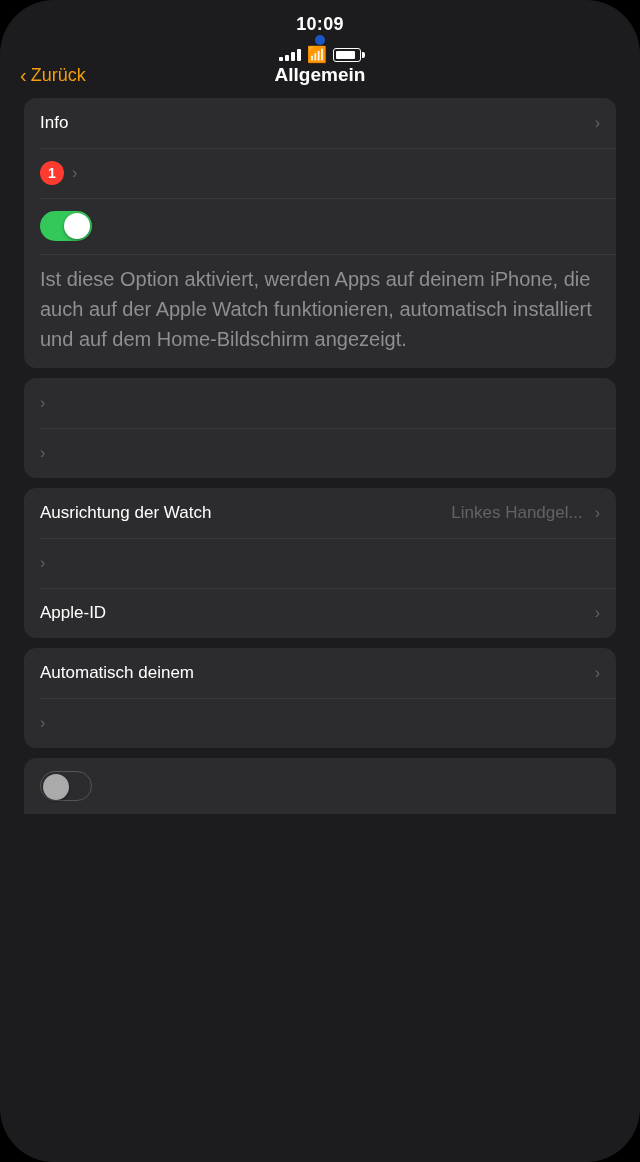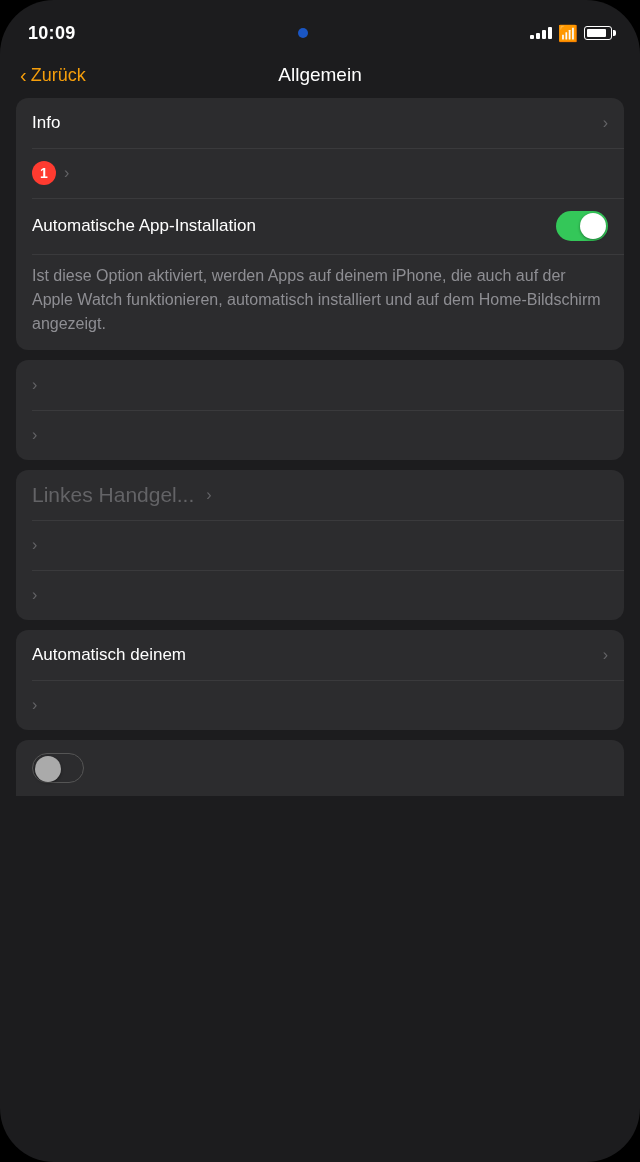"10:09" .status-bar { flex-direction: none -> column }
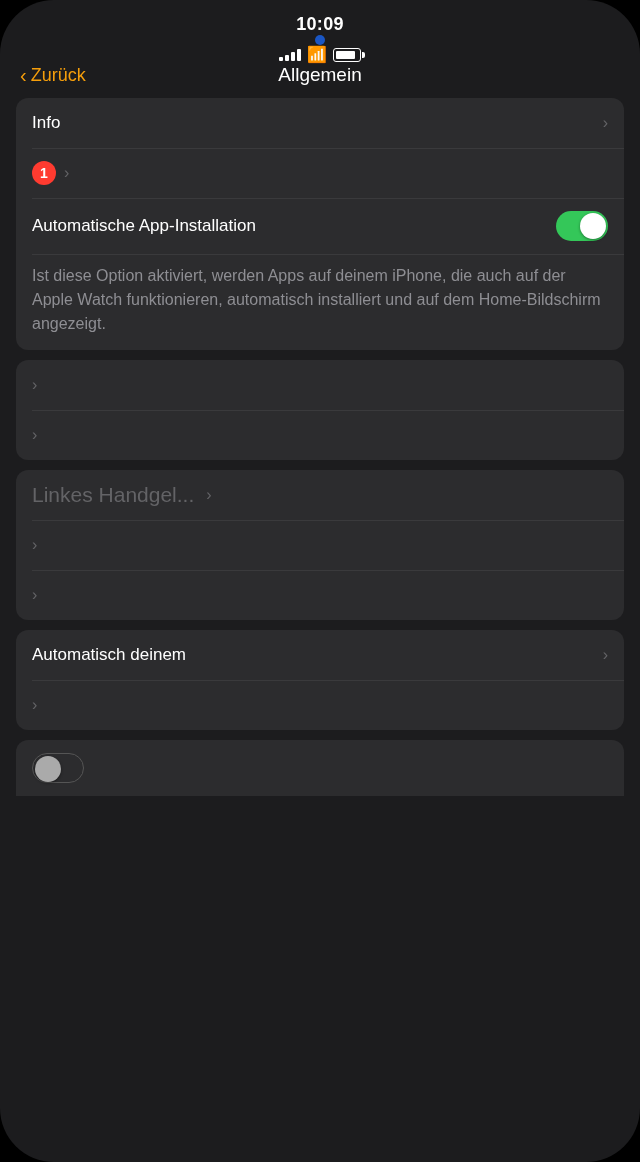"Allgemein" .nav-title { font-weight: 400 -> 700 }
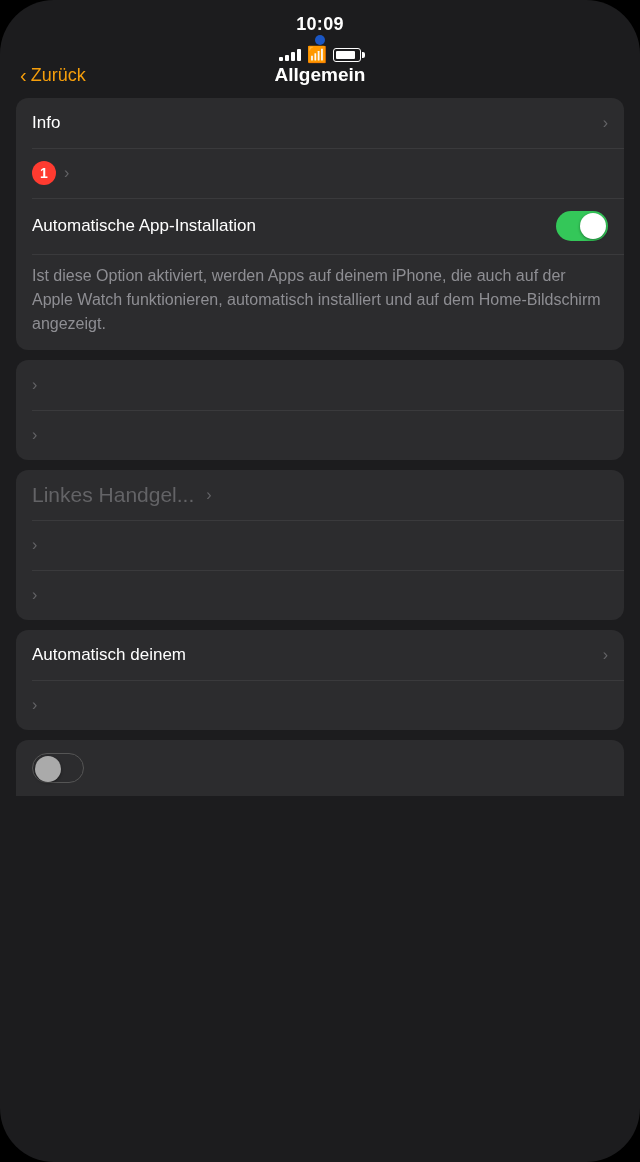"Info" .content { padding: 0 16px -> 0 24px }
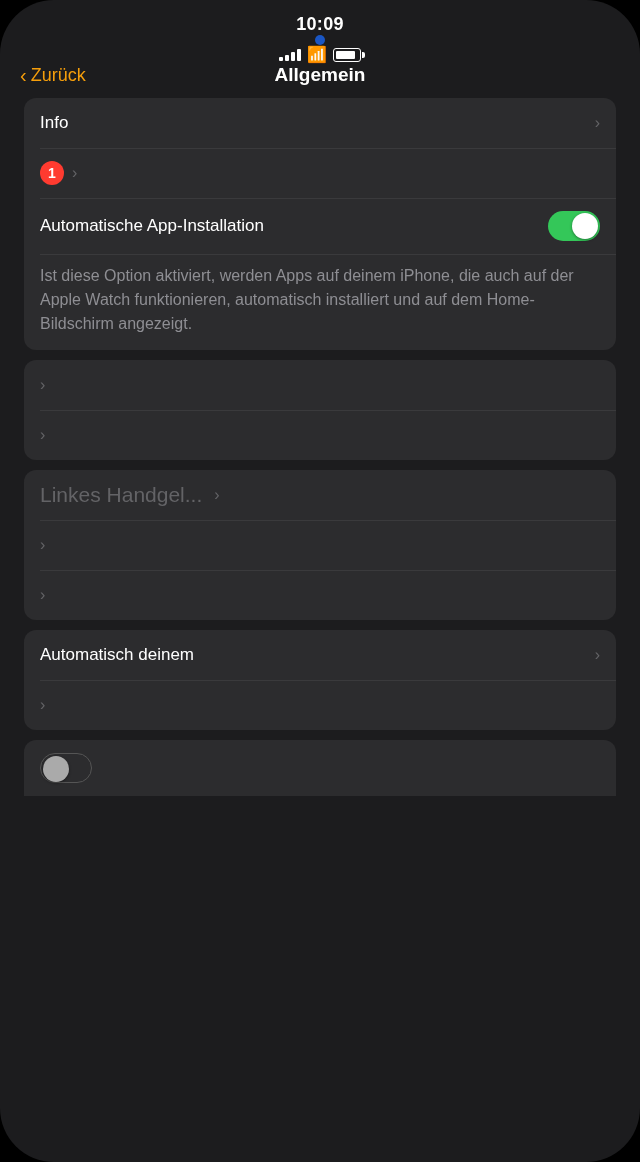"Automatische App-Installation" span.item-label { html: <span>Automatische App-Installation</span> -> none }
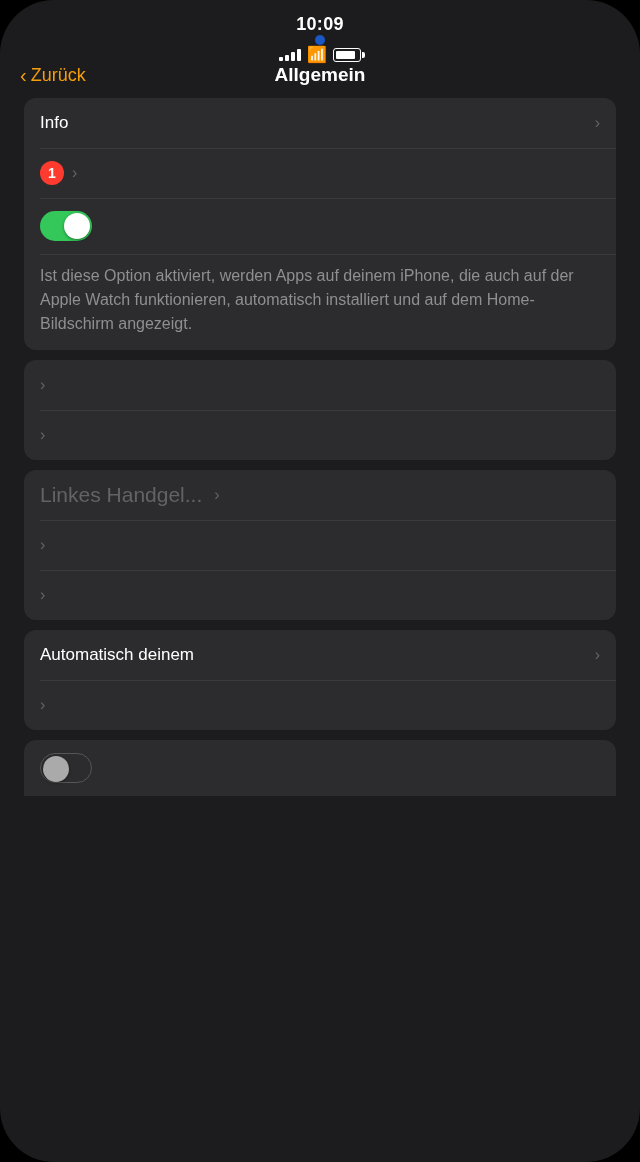"Ist diese Option aktiviert, werden" .description-text { font-size: 16px -> 20px }
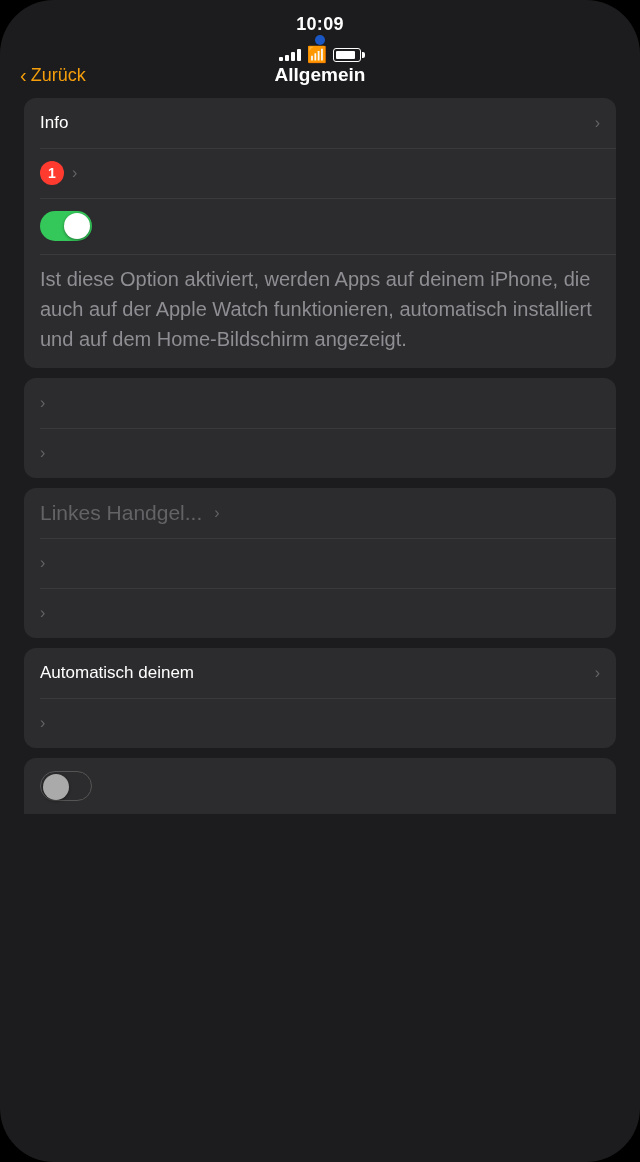"Ausrichtung der Watch" span.item-label { html: none -> <span>Ausrichtung der Watch</span> }
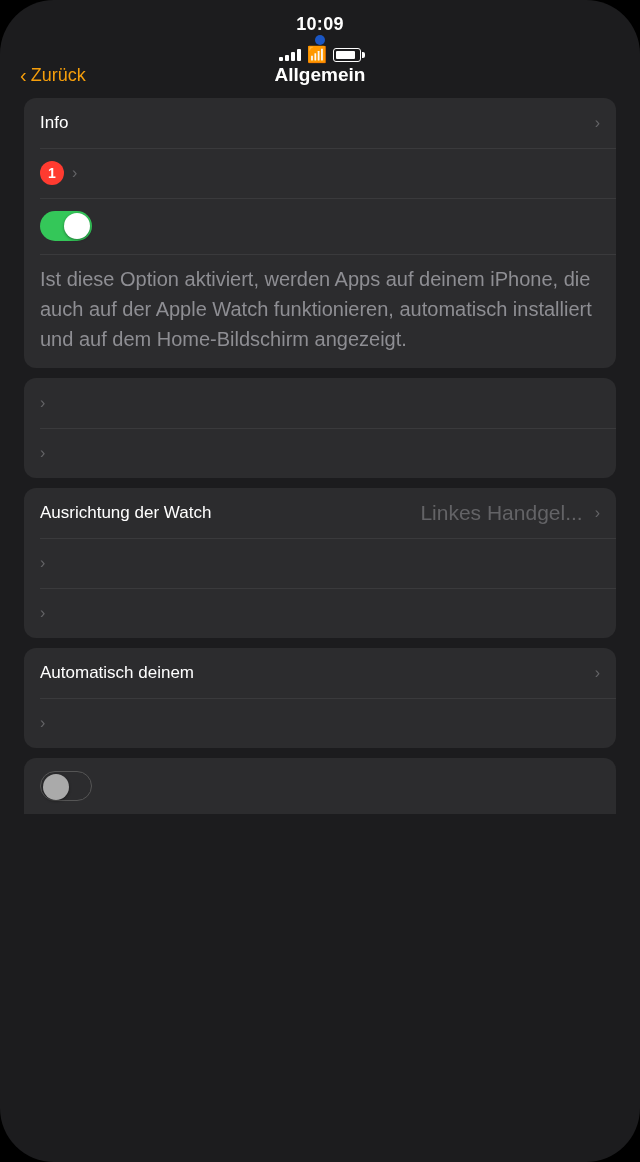"Linkes Handgel..." .item-value { font-size: 21px -> 17px }
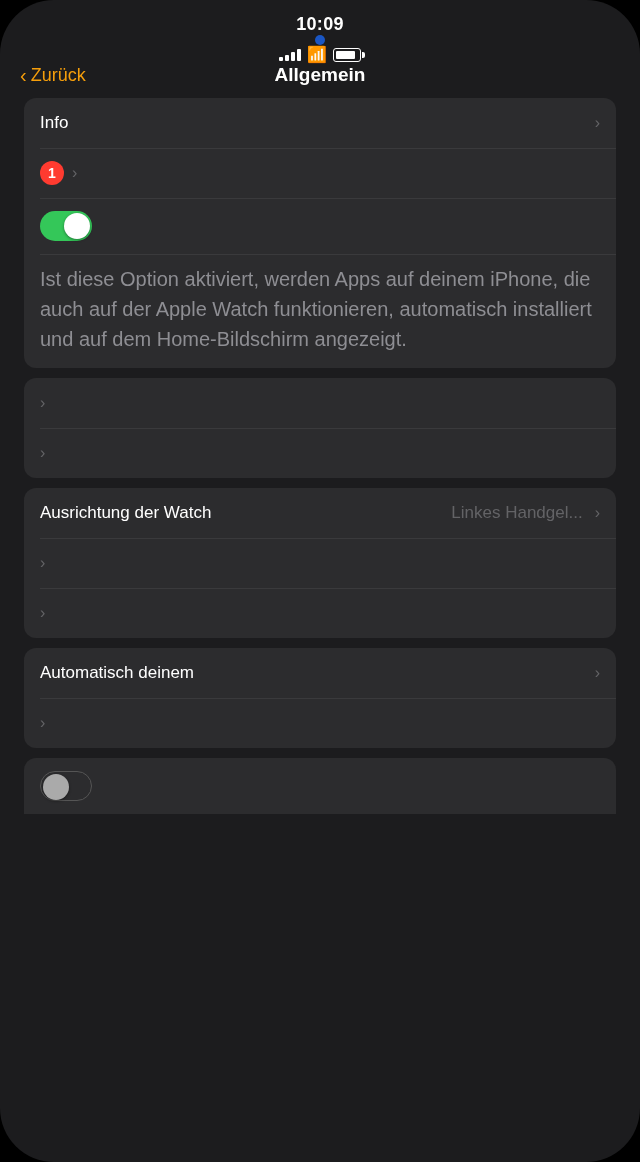"Apple-ID" span.item-label { html: none -> <span>Apple-ID</span> }
